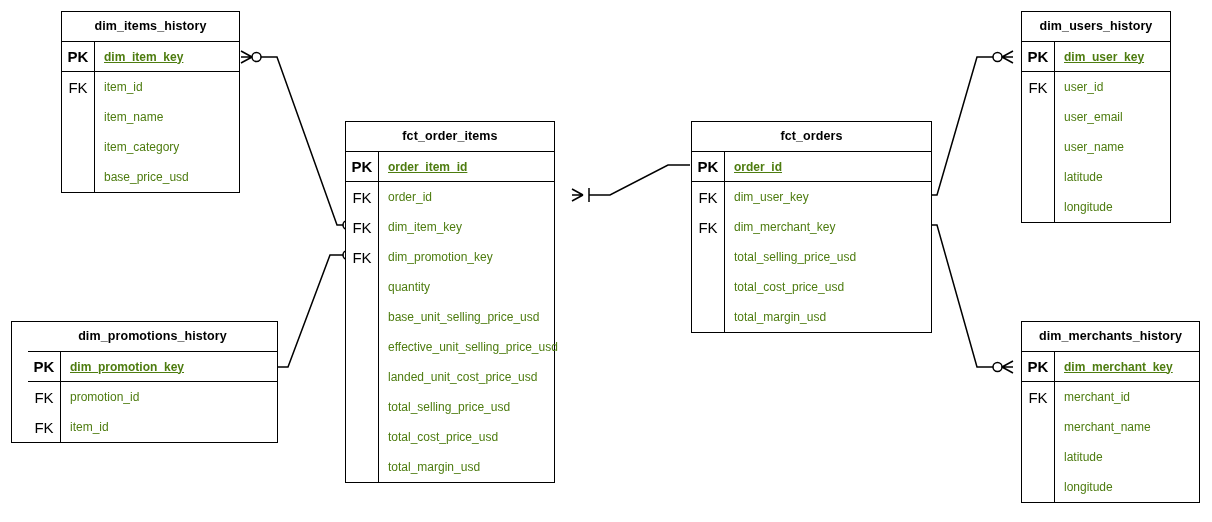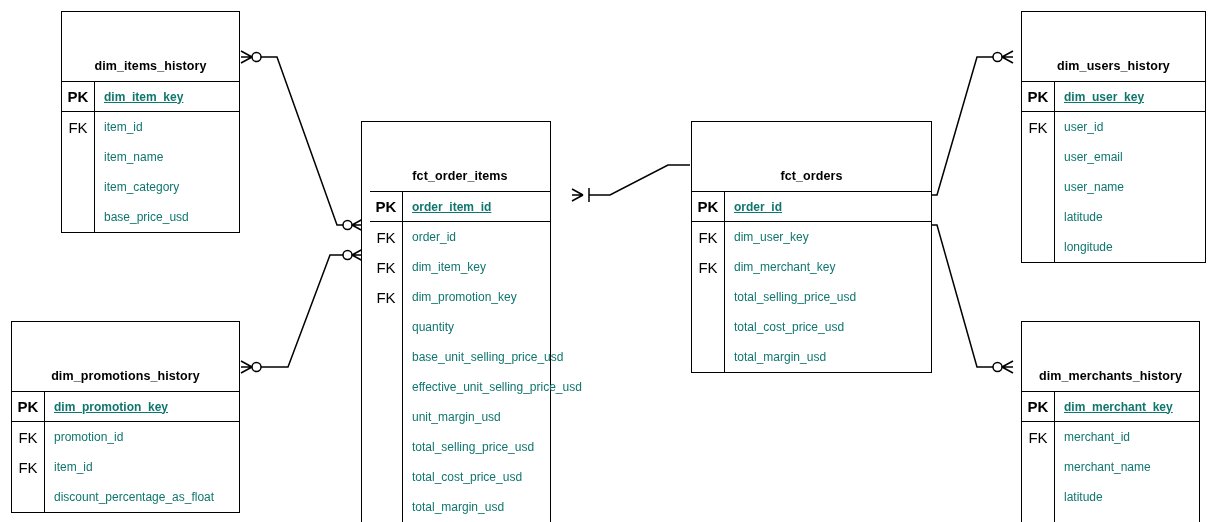"dim_items_history" .entity-title { margin-top: 40px -> none }
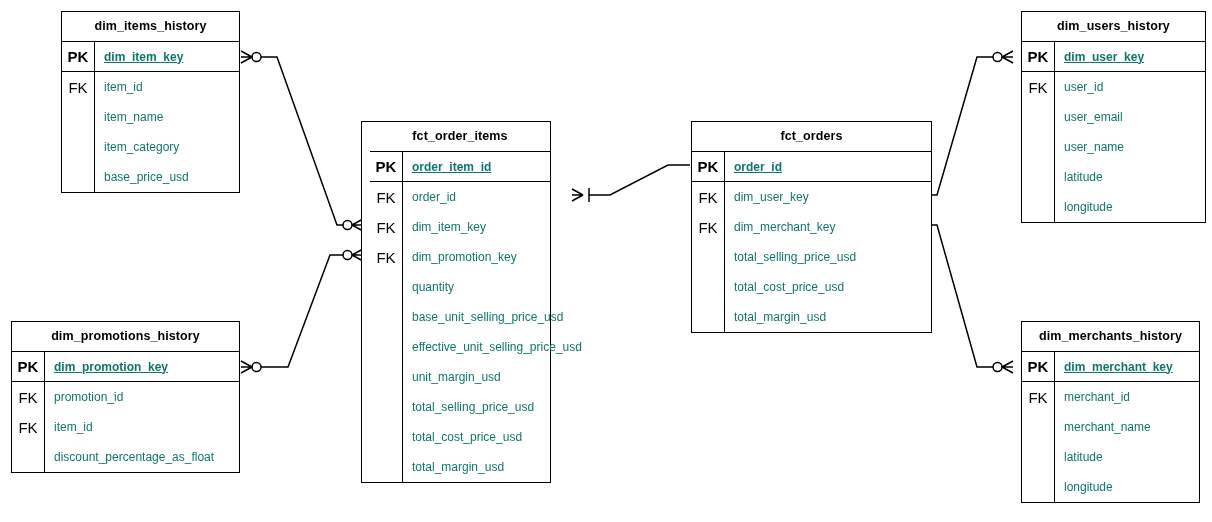"dim_users_history" div.entity { width: 185px -> 150px }
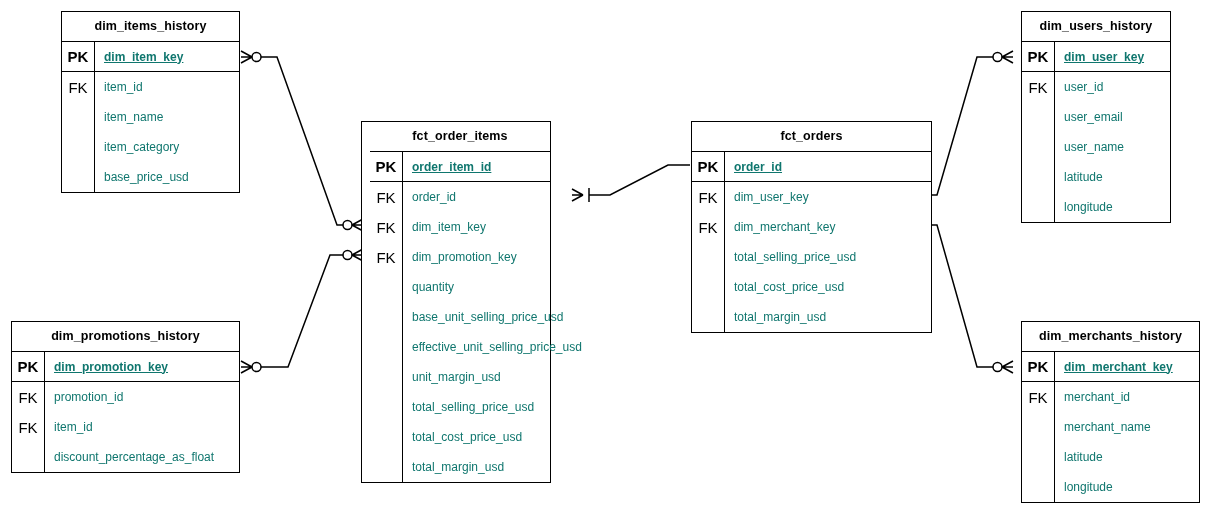"dim_item_key" .name-cell { color: #0f766e -> #4d7c0f }
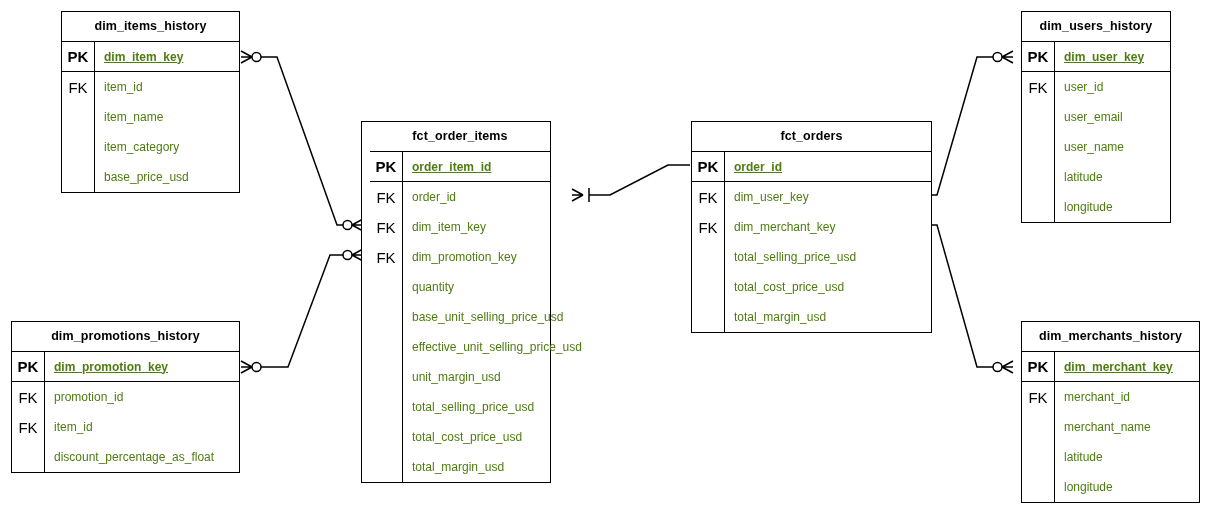"fct_order_items" div.entity { left: 361px -> 345px; padding-left: 8px -> none; width: 190px -> 210px }
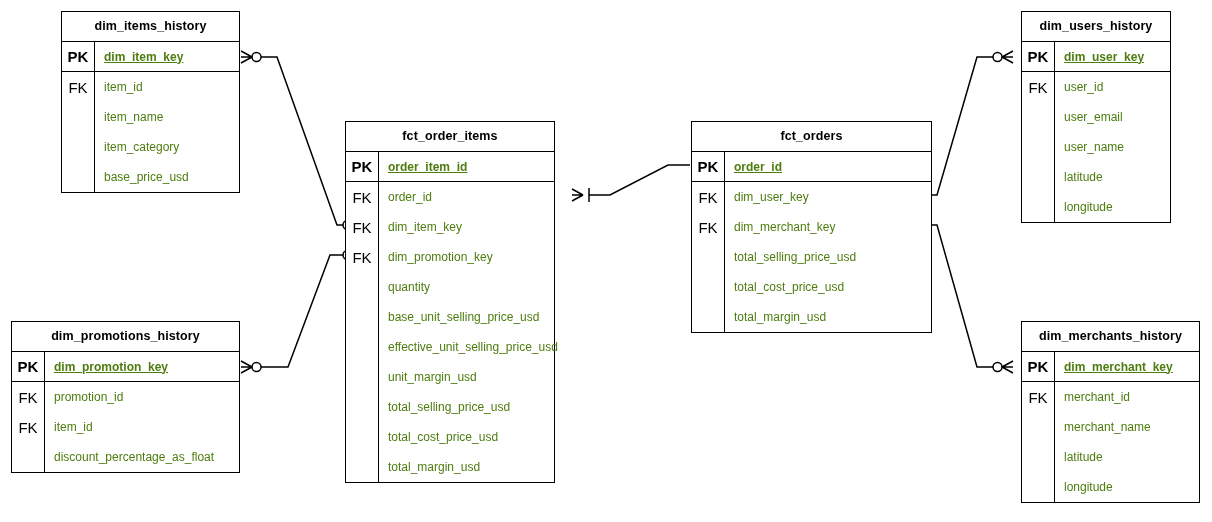"dim_promotions_history" div.entity { padding-left: none -> 16px; width: 229px -> 267px }
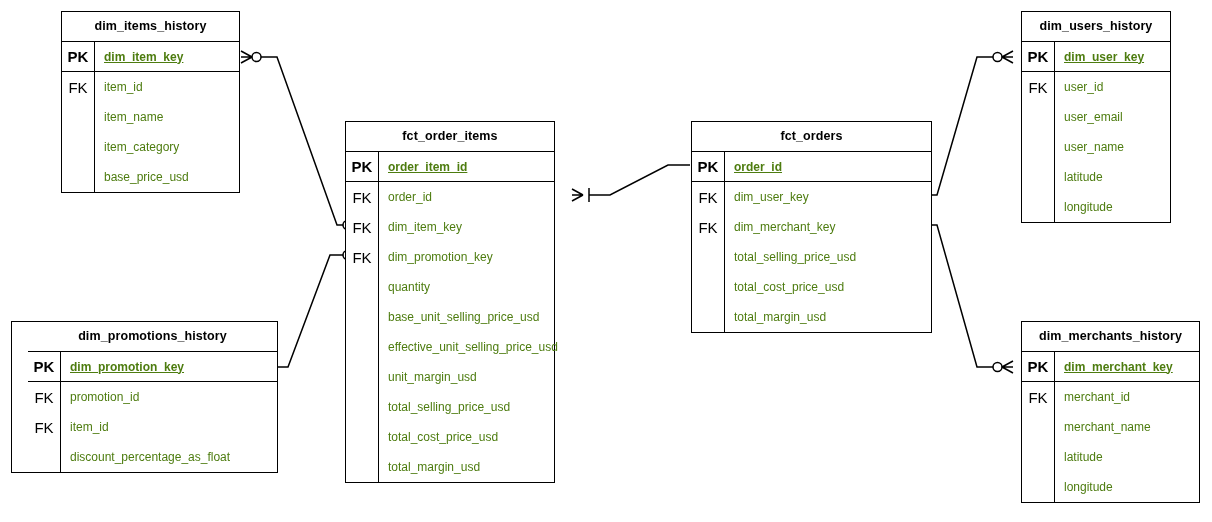"landed_unit_cost_price_usd" div.row { html: none -> <div> <div></div> <div>landed_unit_cost_price_usd</div> </div> }
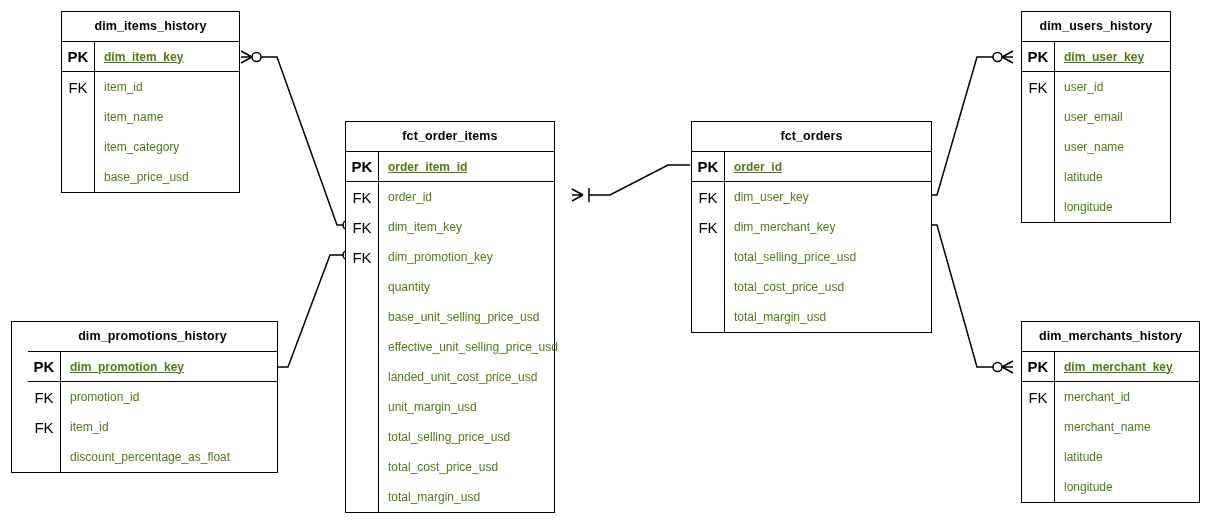"unit_margin_usd" div.row { html: <div> <div></div> <div>unit_margin_usd</div> </div> -> none }
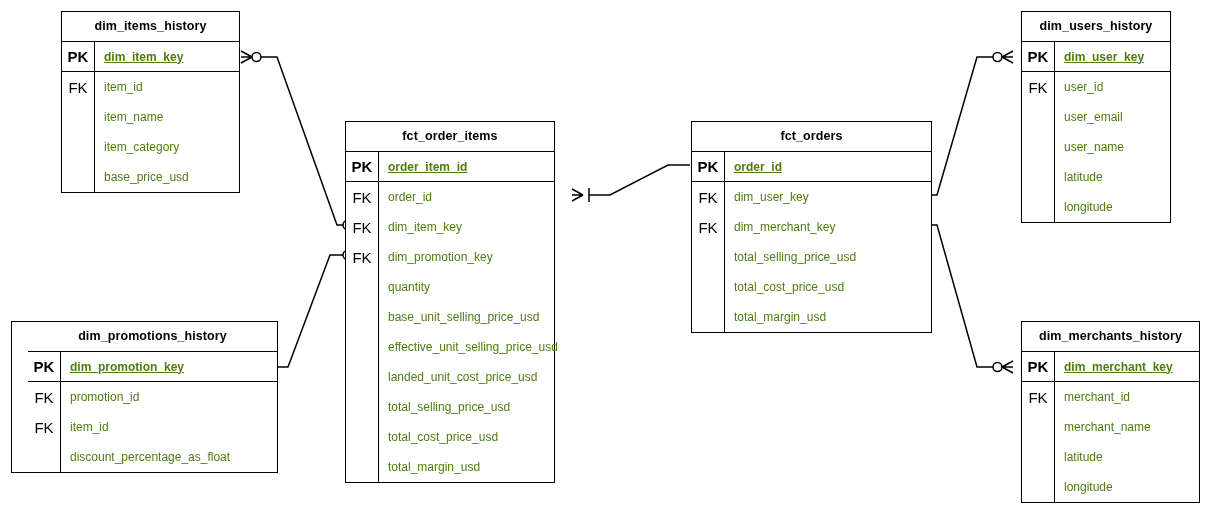"discount_percentage_as_float" div.row { html: <div> <div></div> <div>discount_percentage_as_float</div> </div> -> none }
